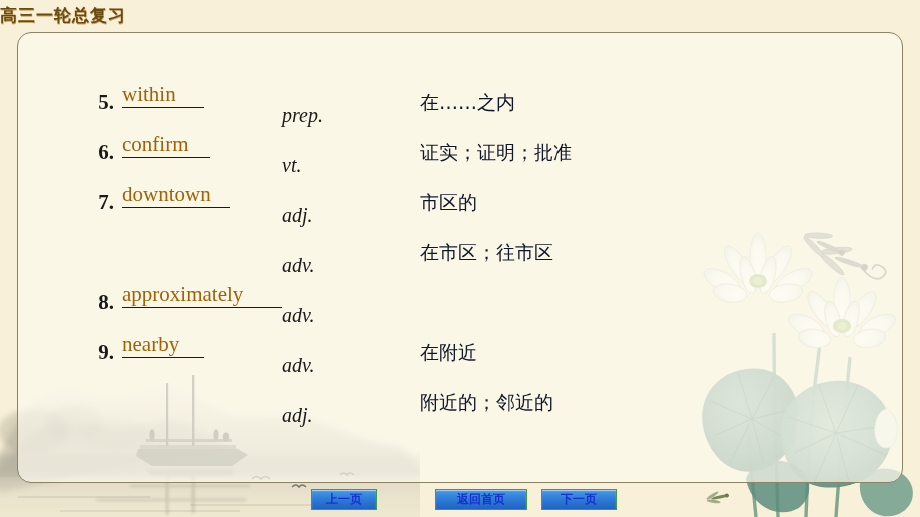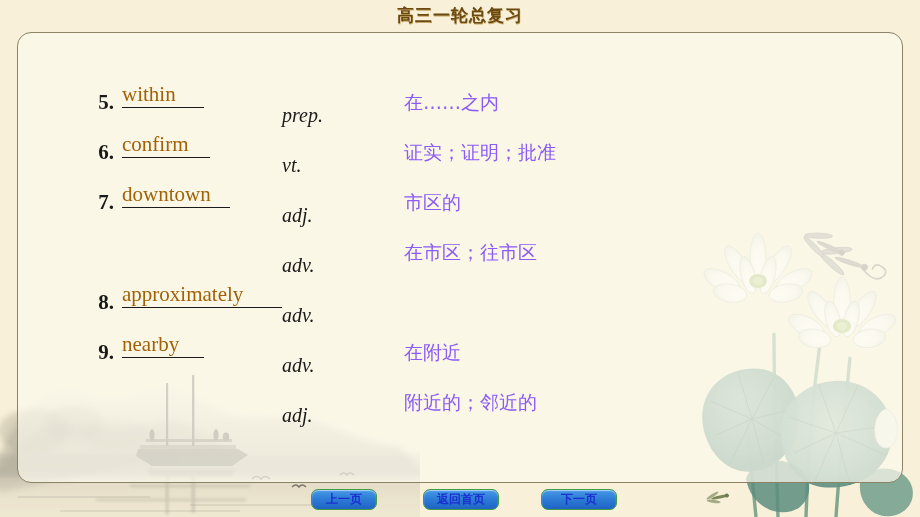"高三一轮总复习" #slide-title { text-align: center -> left }
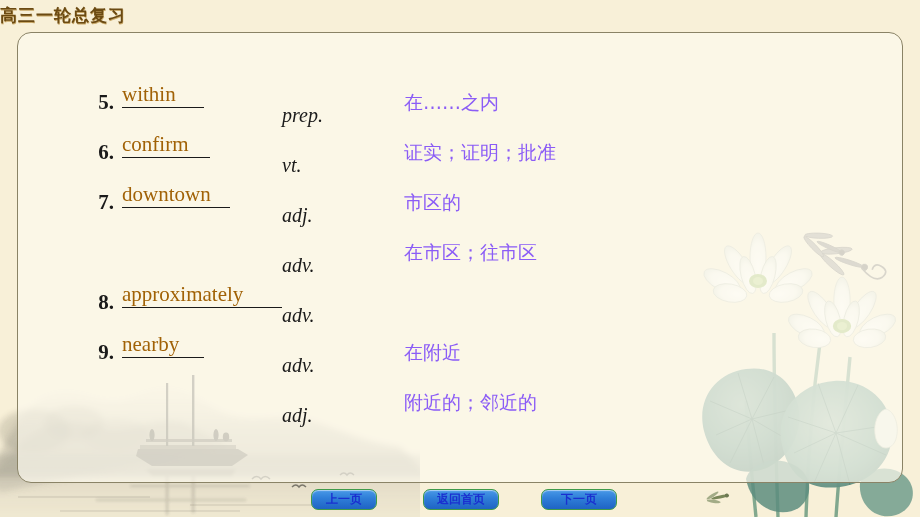"在……之内" .meaning { color: #8b5cf6 -> #0f172a; left: 344px -> 360px }
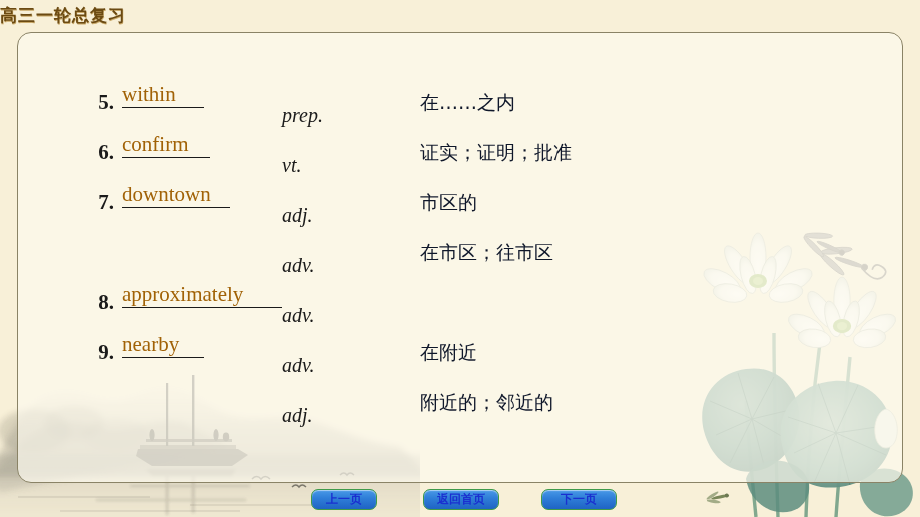"上一页" .nav-btn { border-radius: 7px -> 0 }
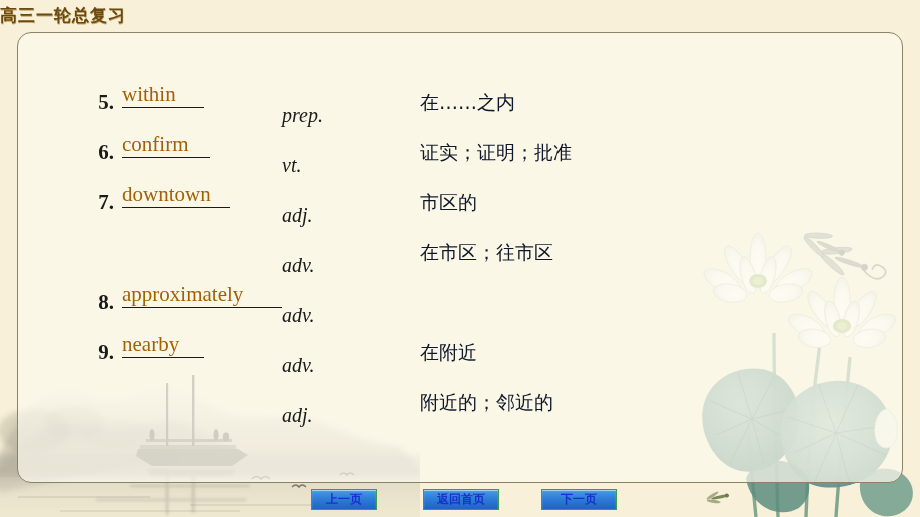"返回首页" #btn-home { left: 423px -> 435px; width: 76px -> 92px }
